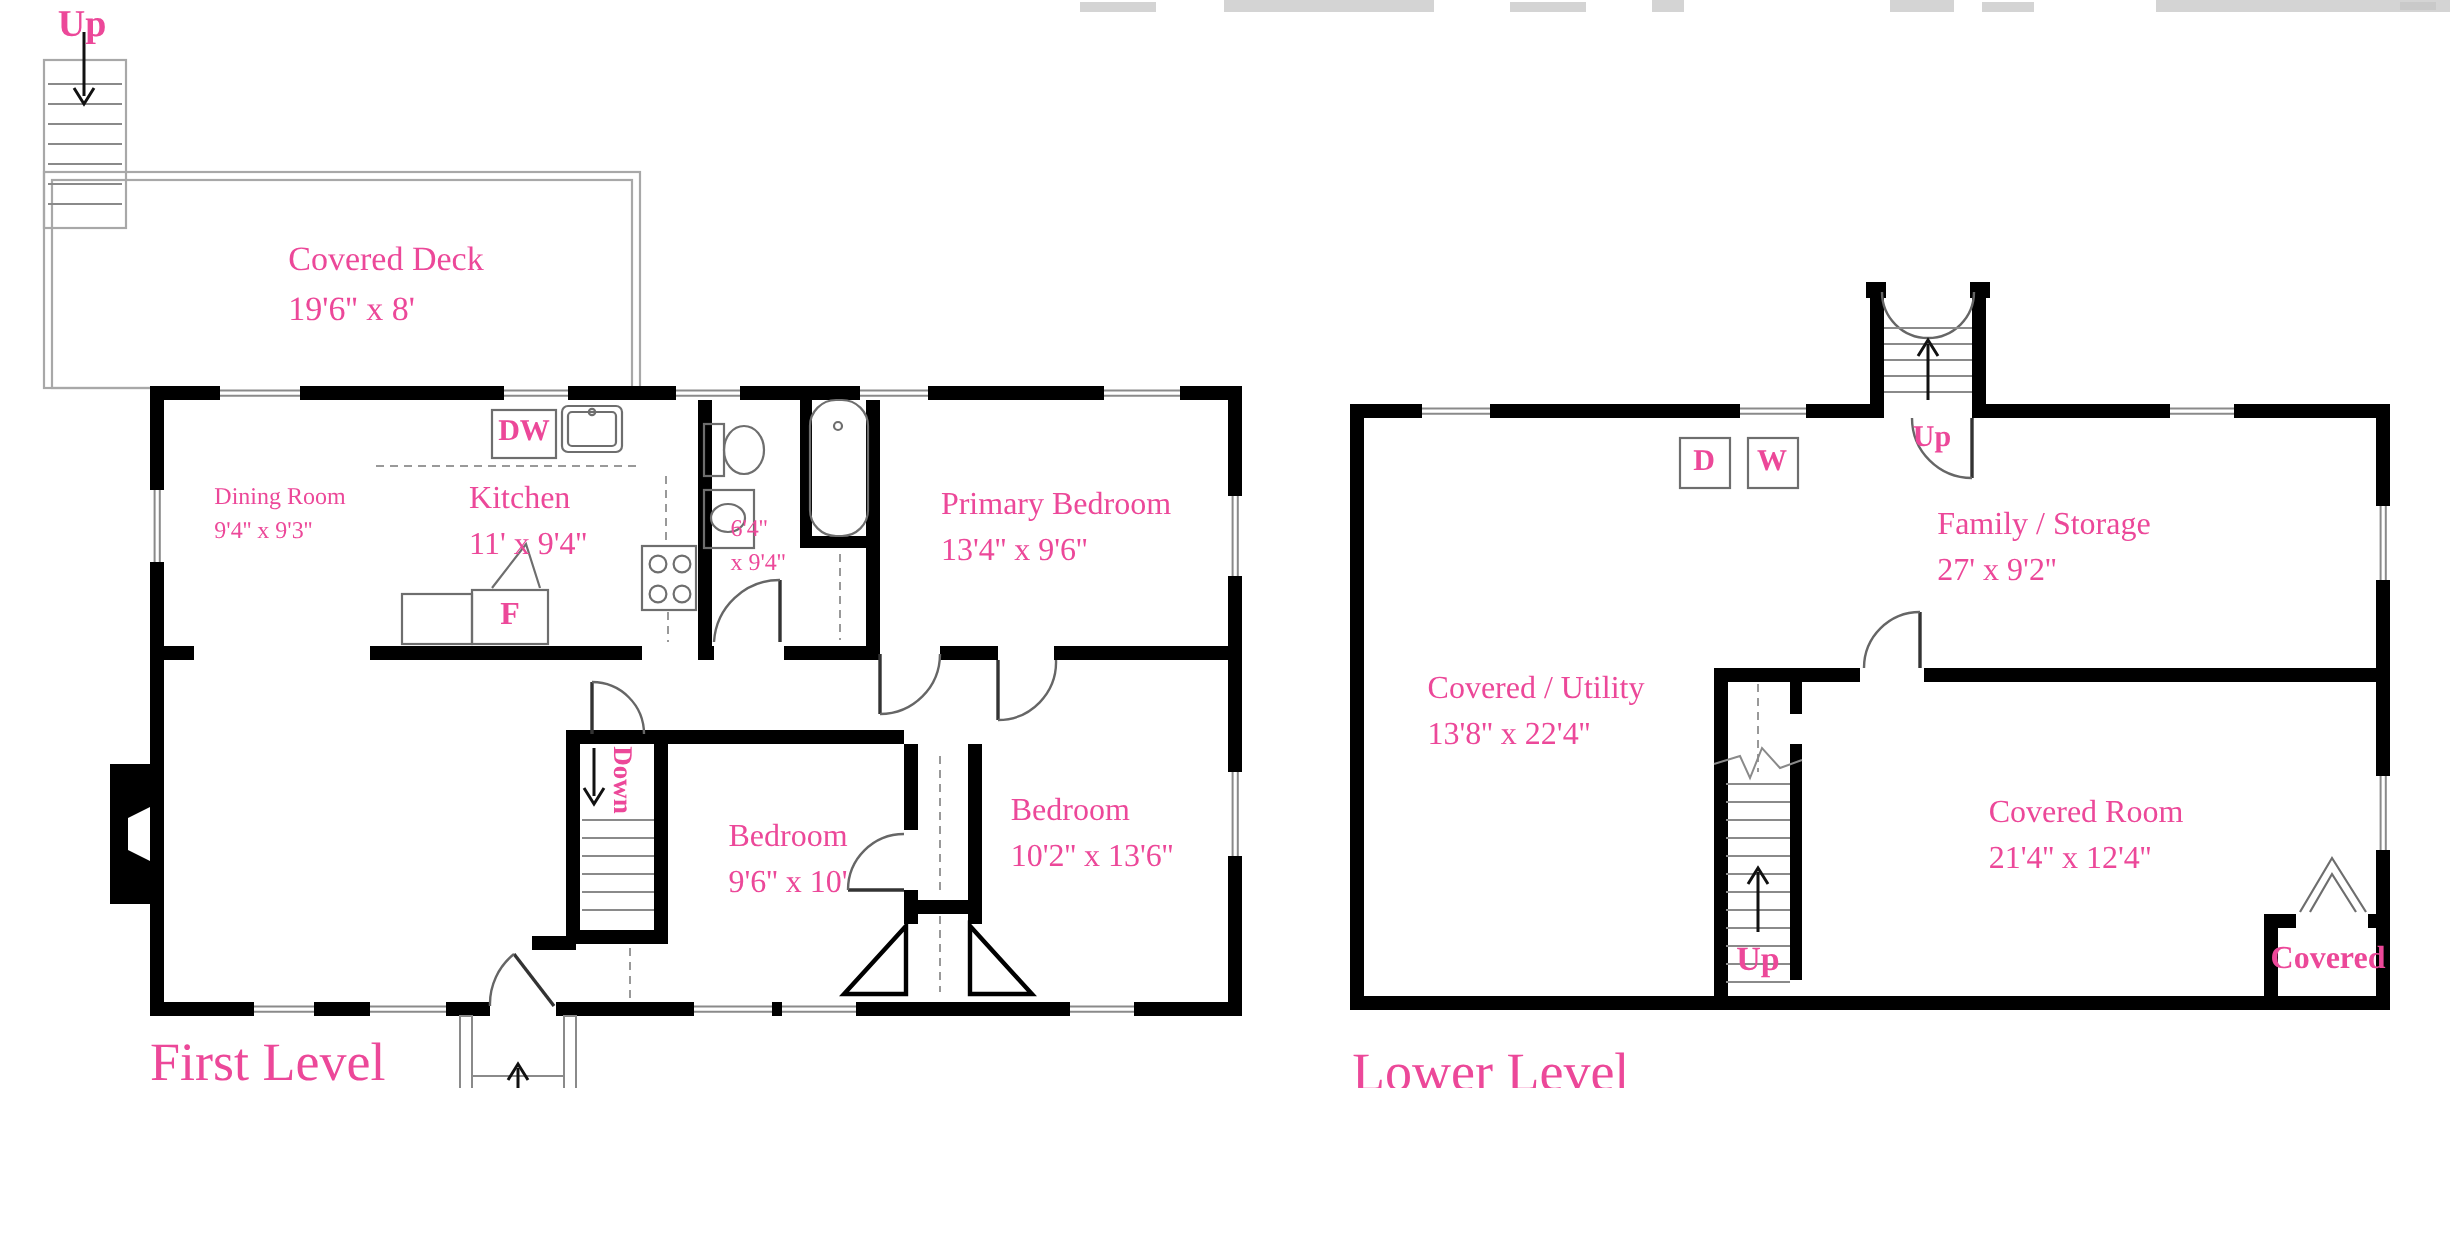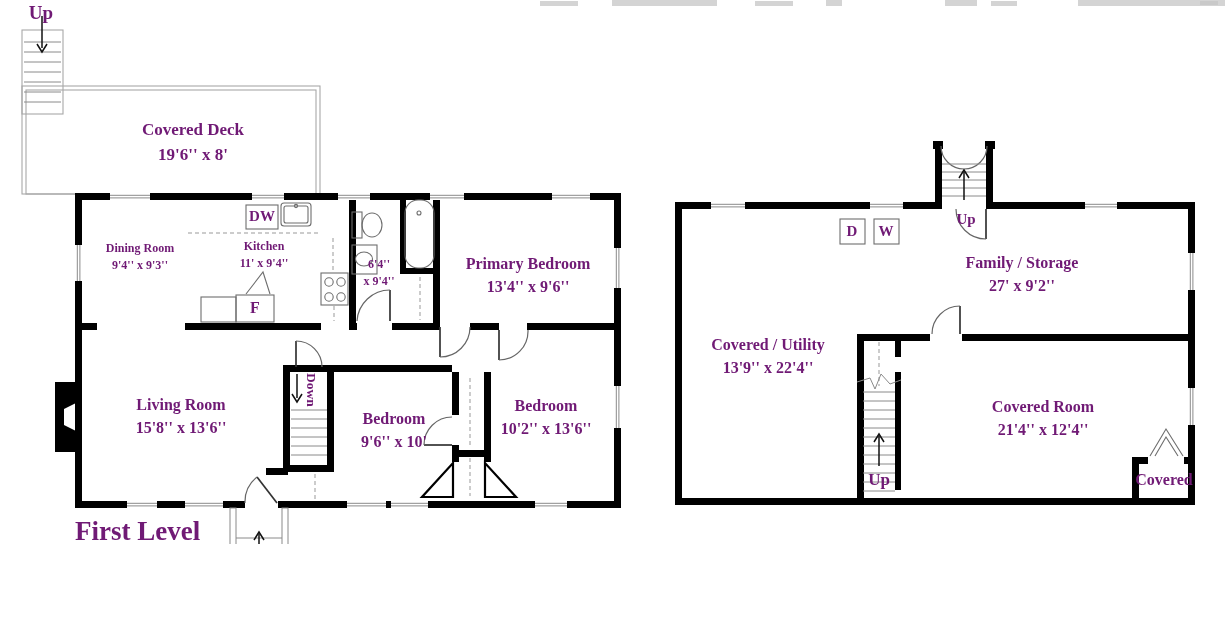"Up" #canvas { color: #701a75 -> #ec4899 }
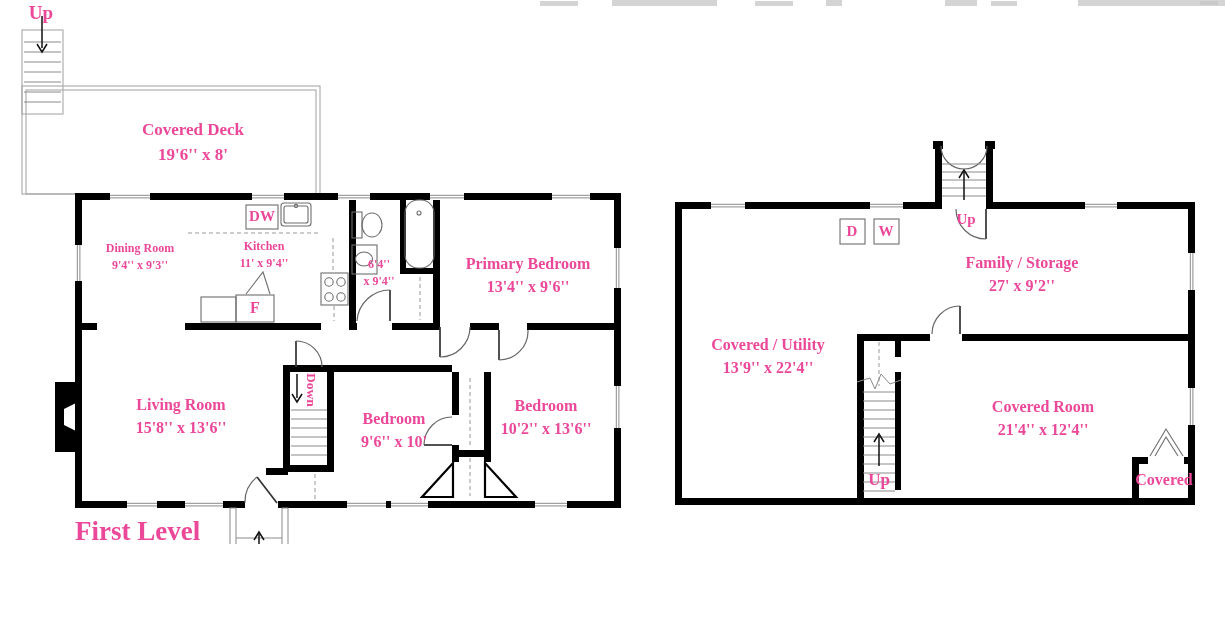"Covered Deck" .lb { font-weight: bold -> normal; text-align: center -> left }
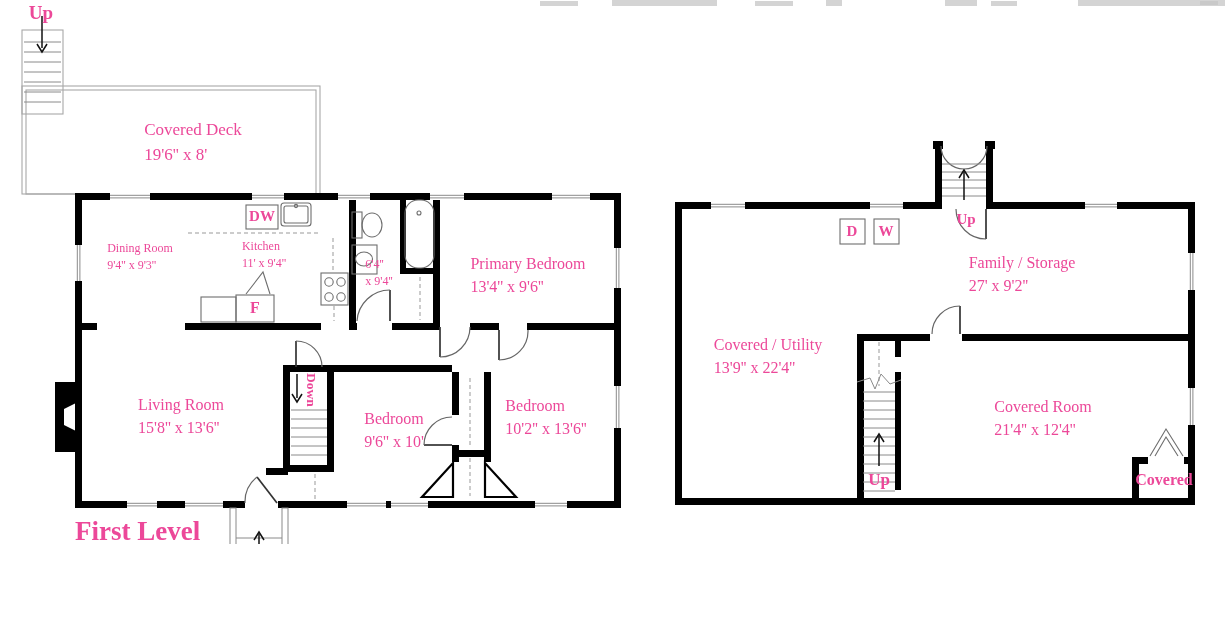"Kitchen" div.lb { font-size: 12px -> 16px }
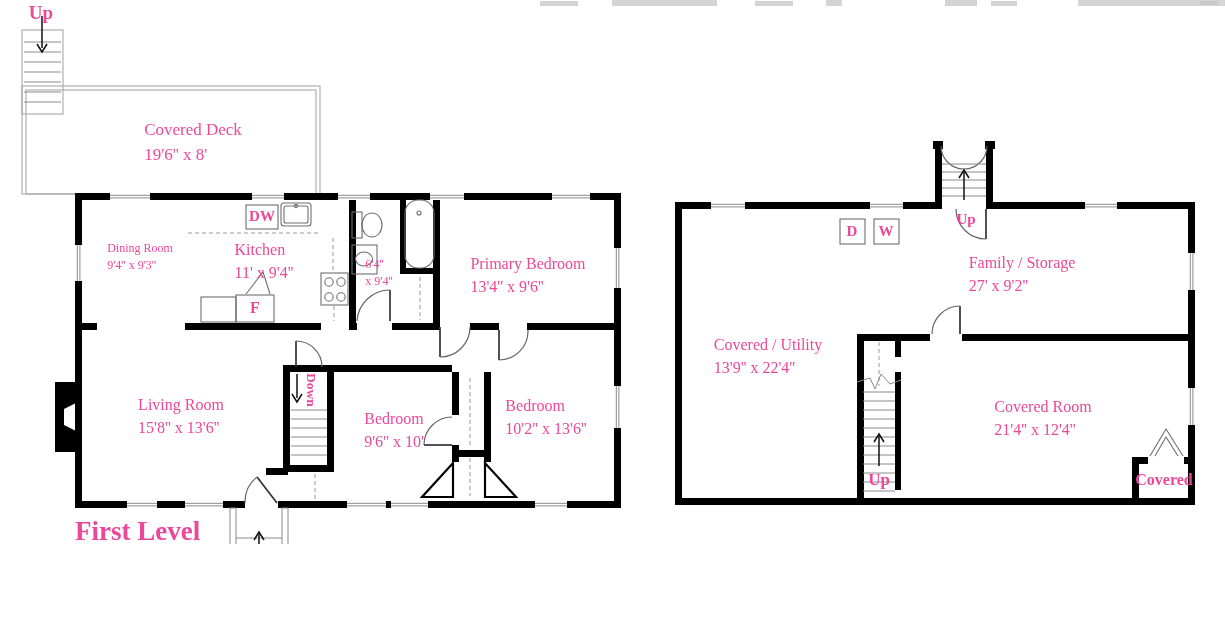"Primary Bedroom" div.lb { top: 252px -> 241px }
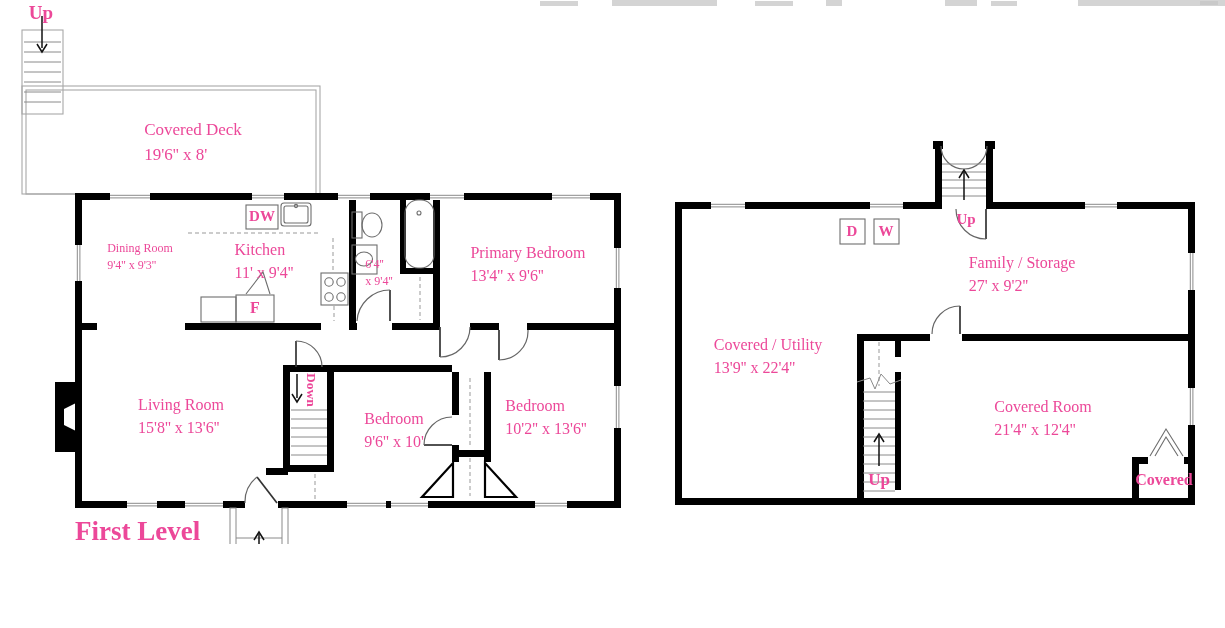"13'9'' x 22'4''" span { text: 13'9'' -> 13'8'' }
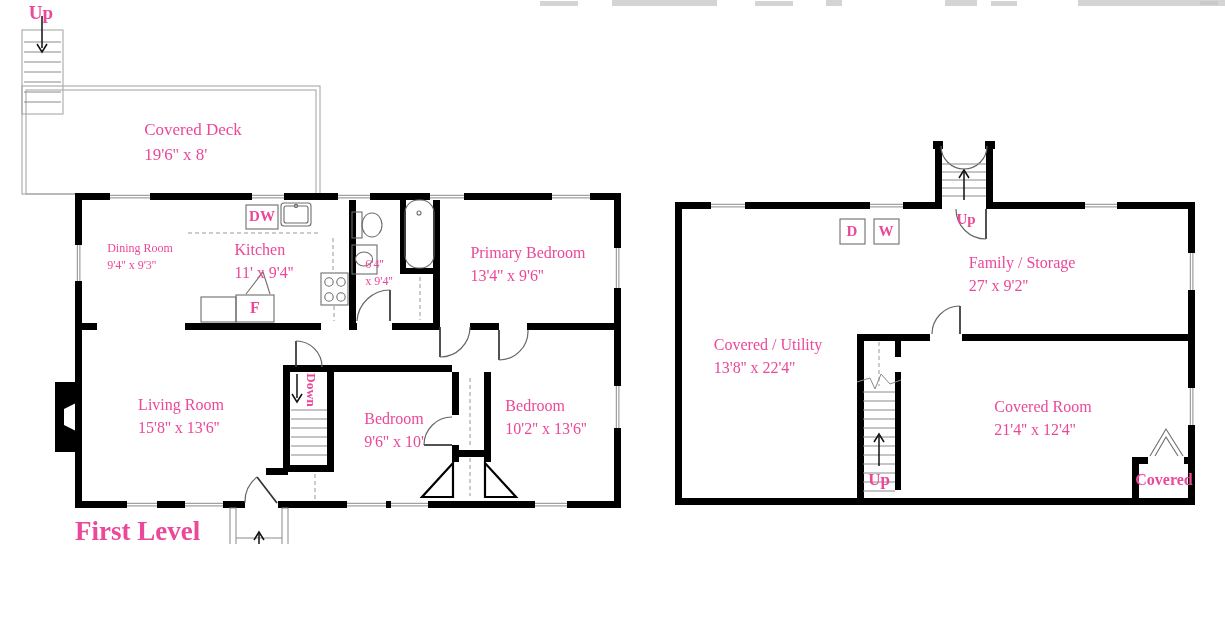"Living Room" div.lb { html: <div> <span>Living Room</span> <span>15'8'' x 13'6''</span> </div> -> none }
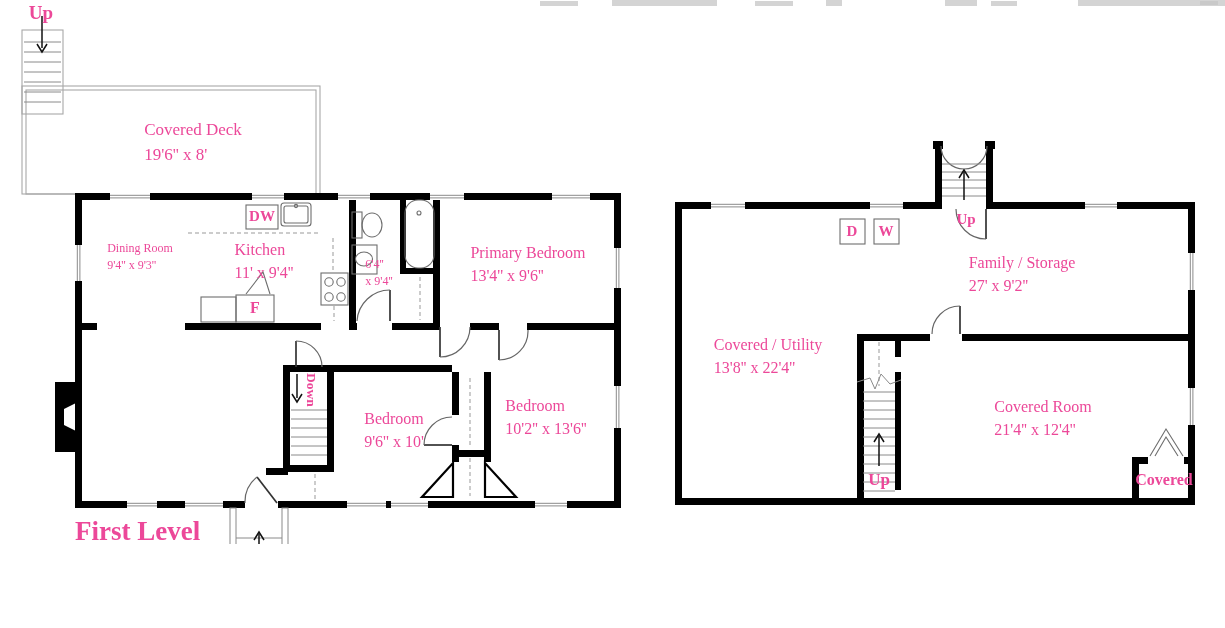"First Level" .tl { font-weight: bold -> normal }
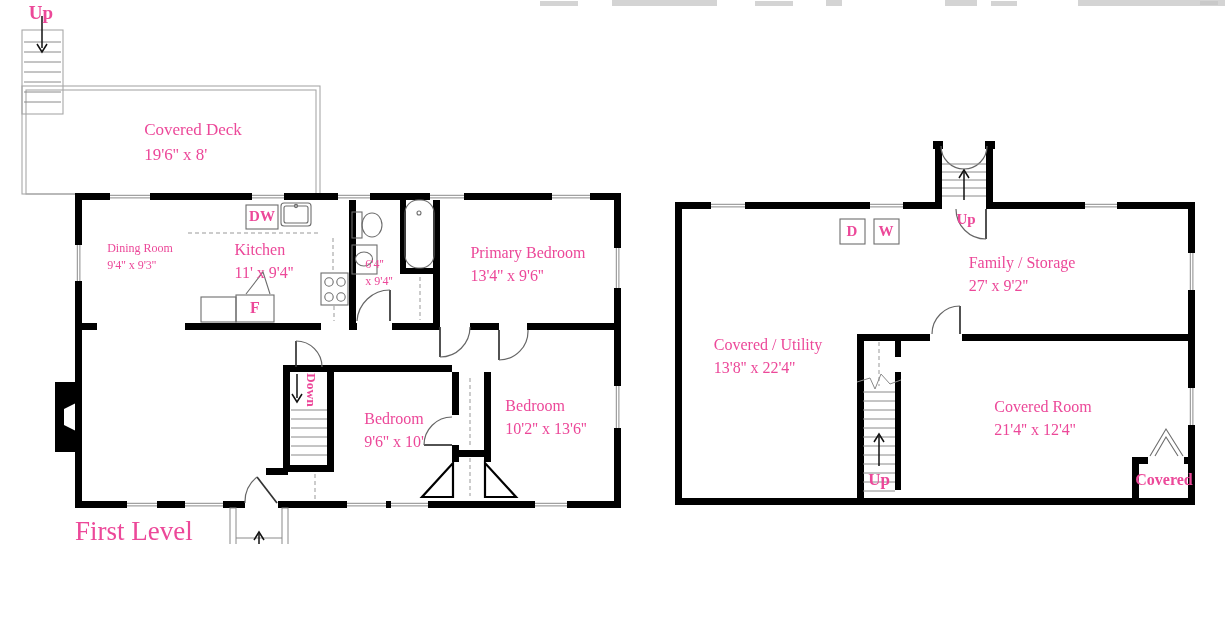"Lower Level" div.tl { html: none -> <div>Lower Level</div> }
